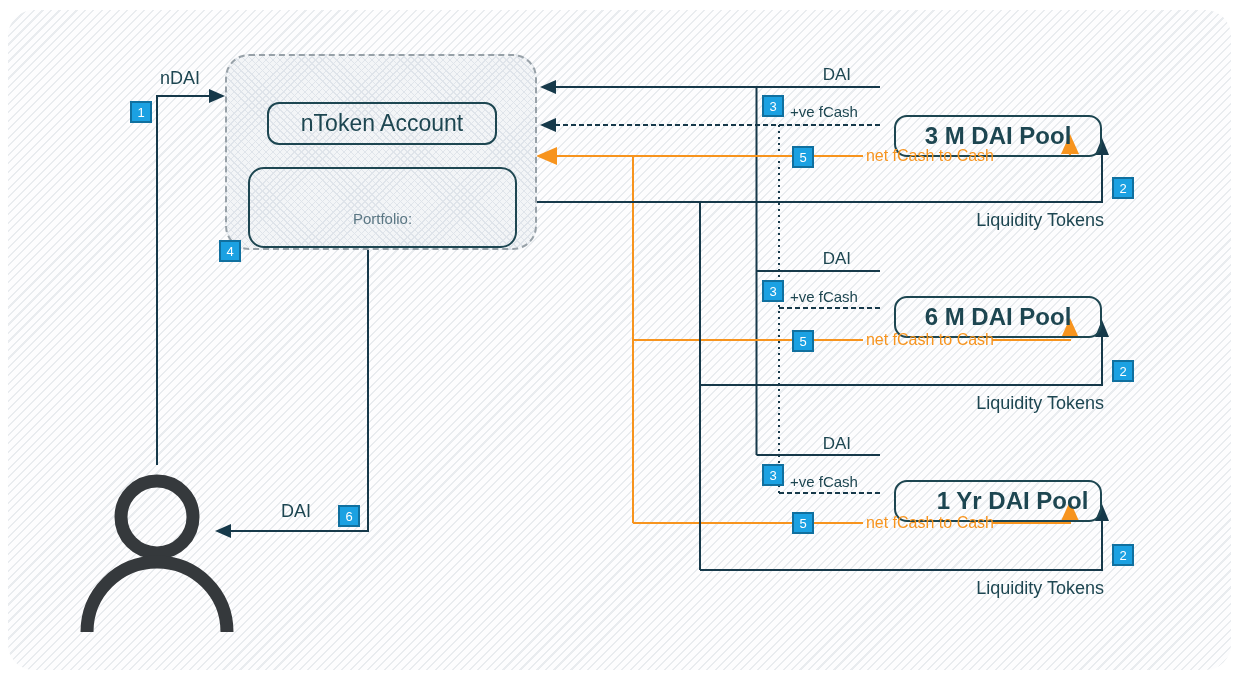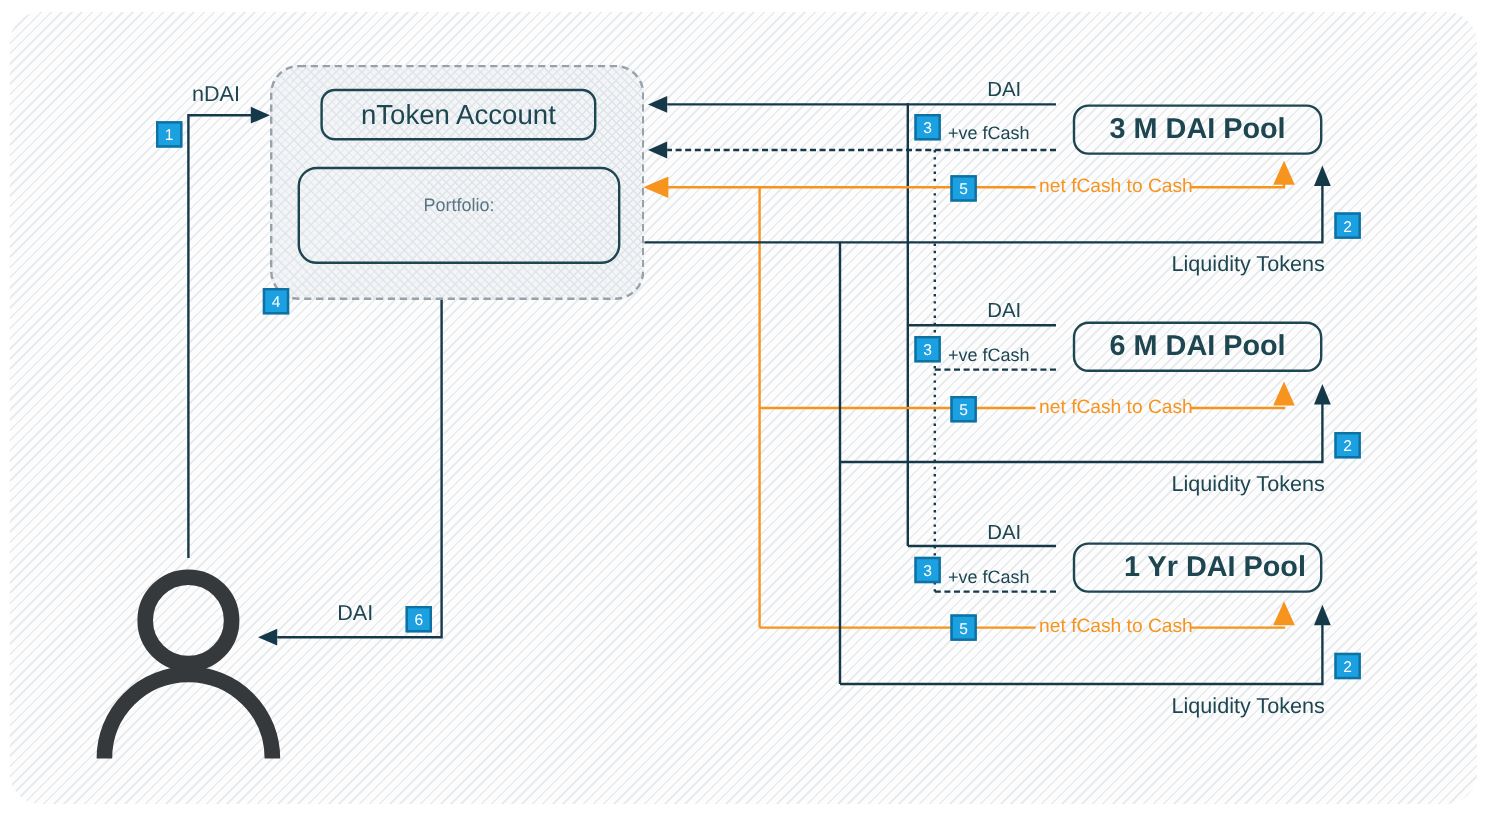"nToken Account" .node { margin-top: none -> 28px }
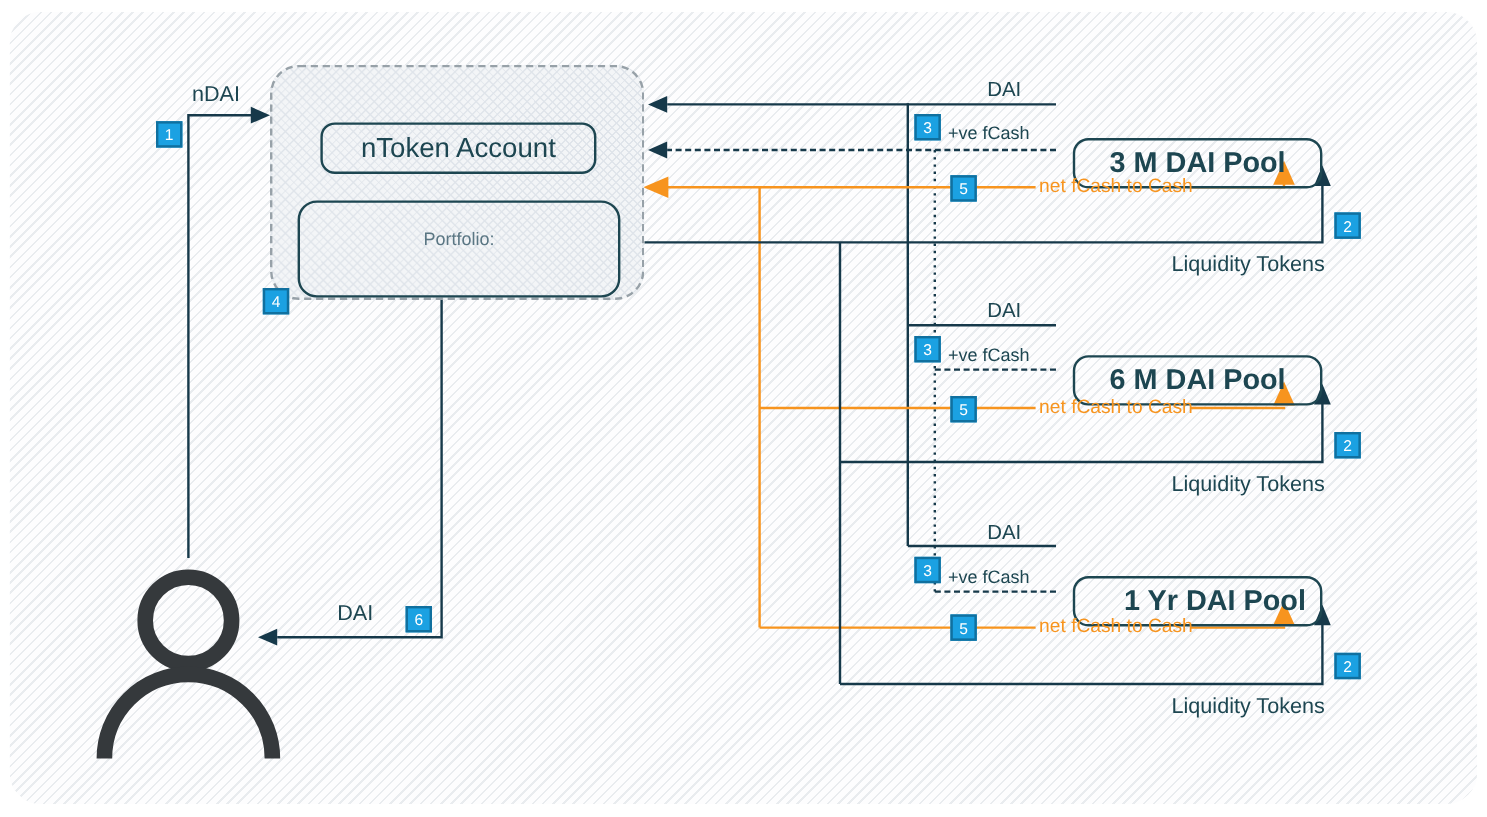"Portfolio:" .portfolio-box { align-items: flex-start -> center }
